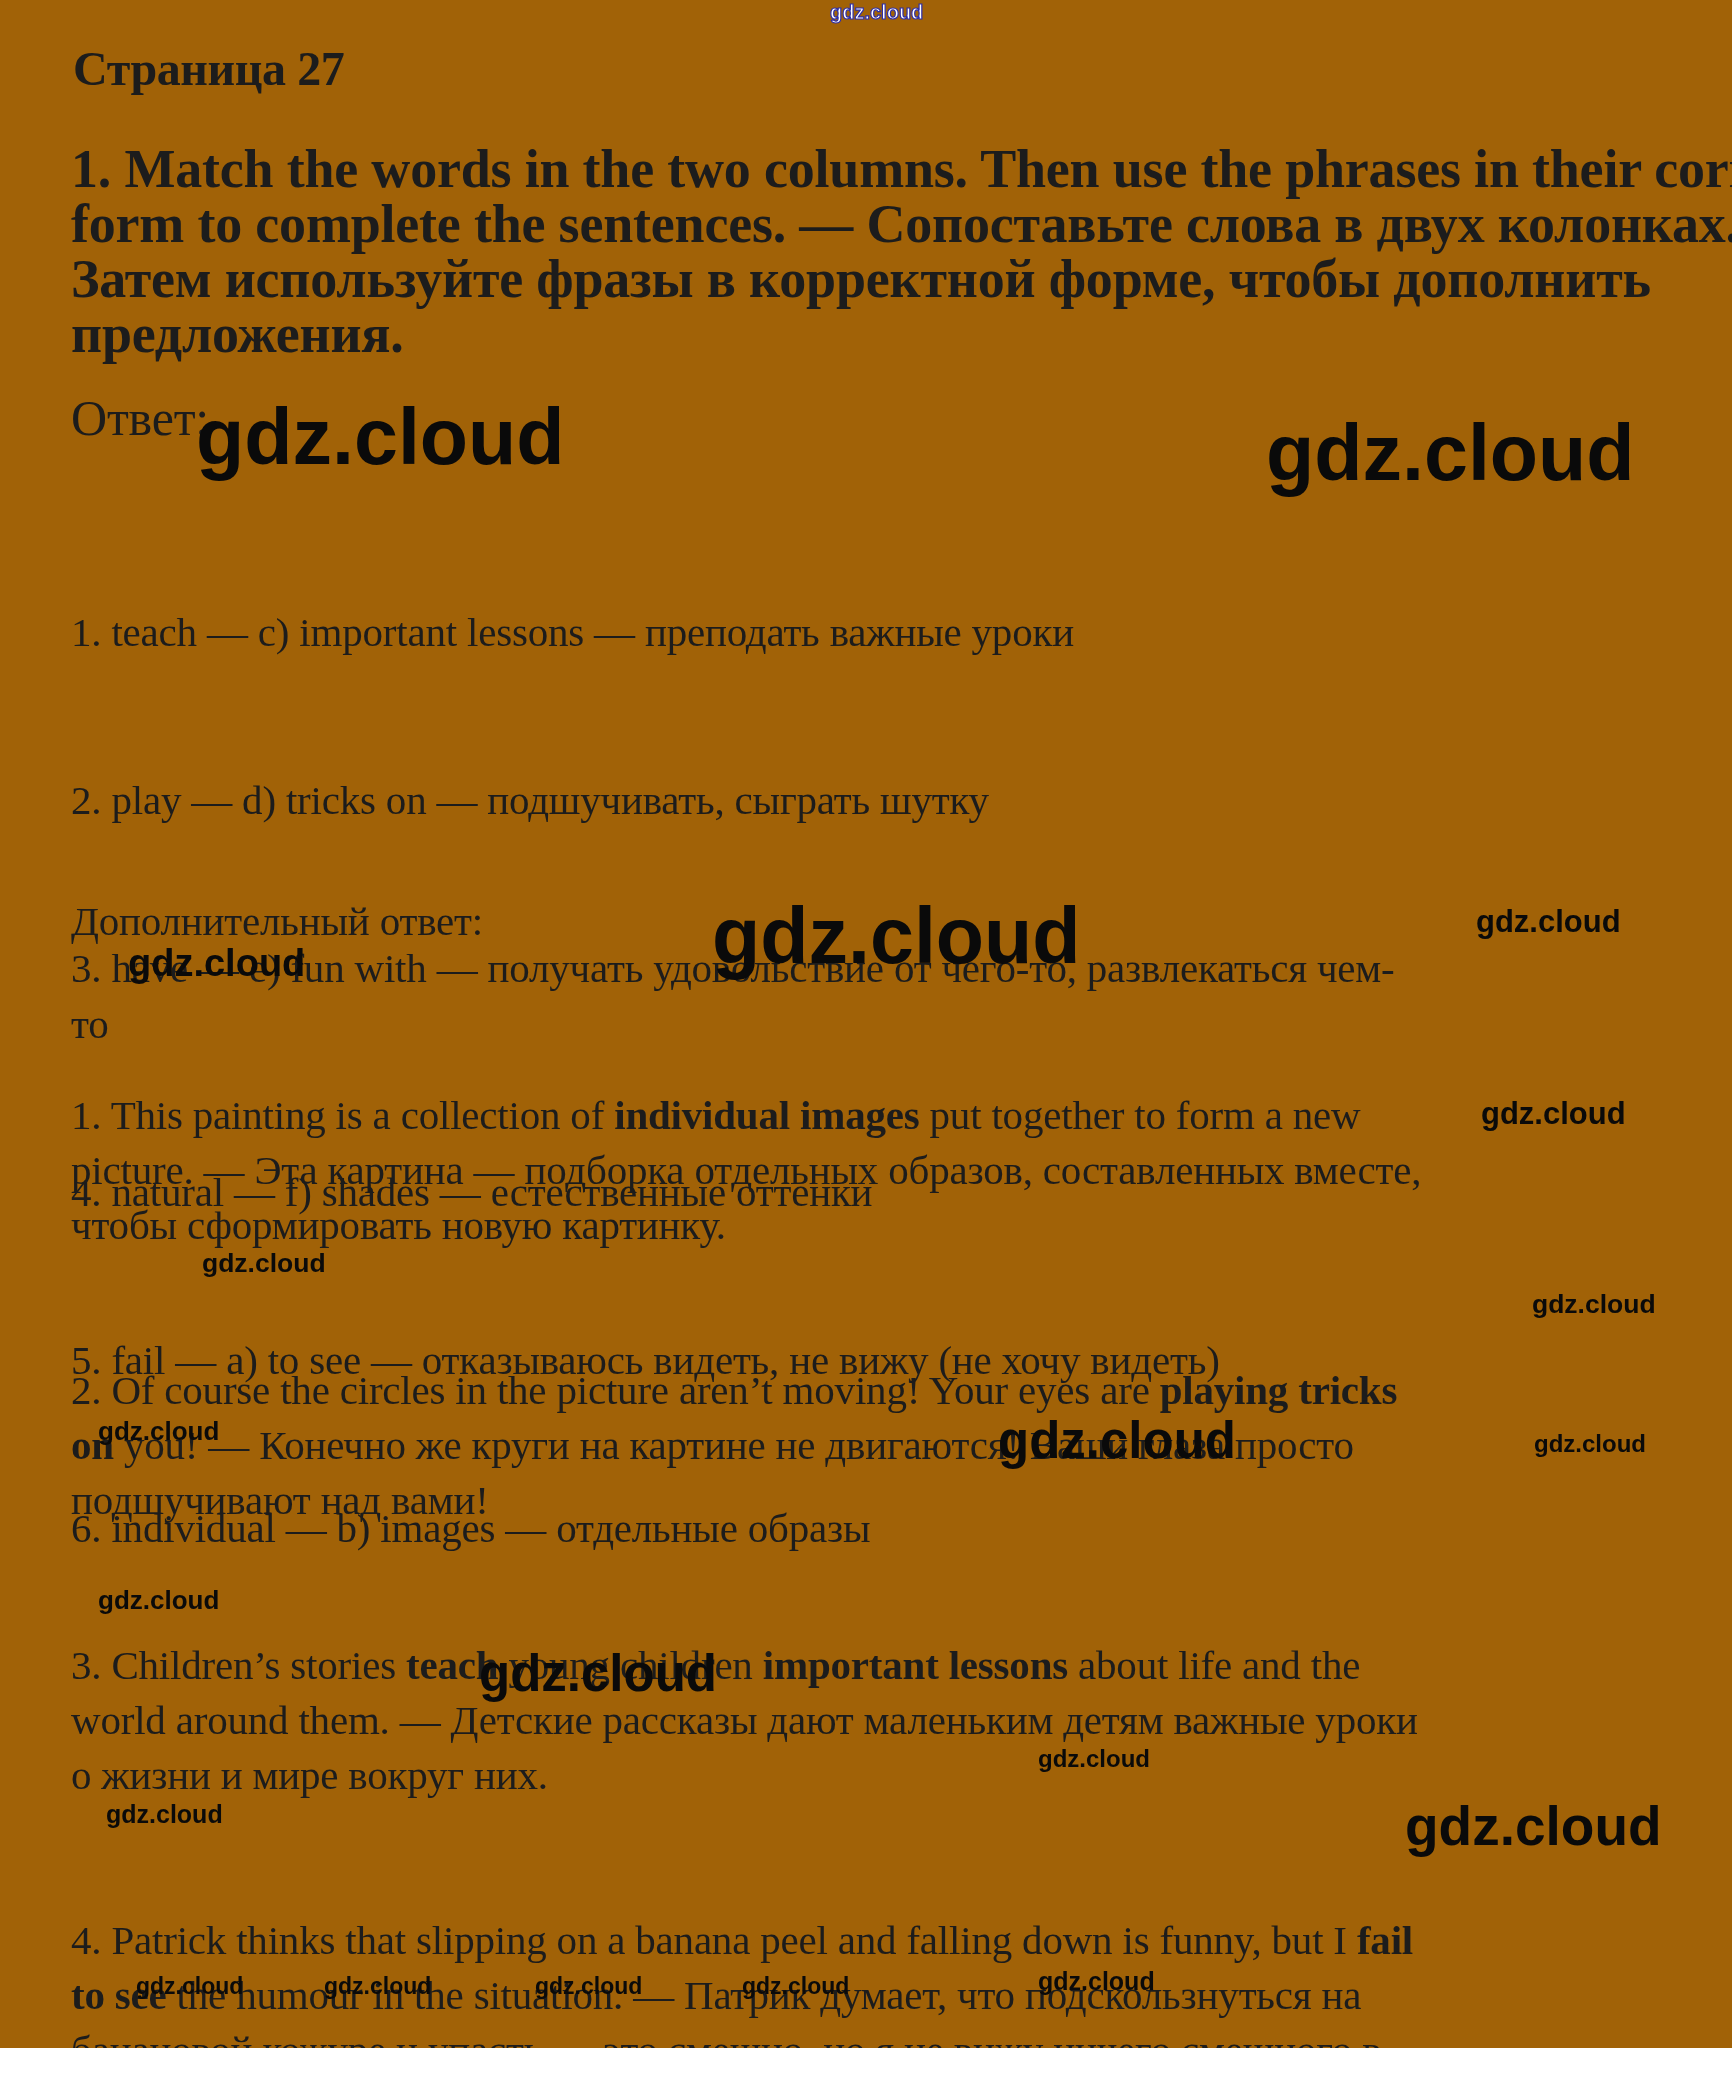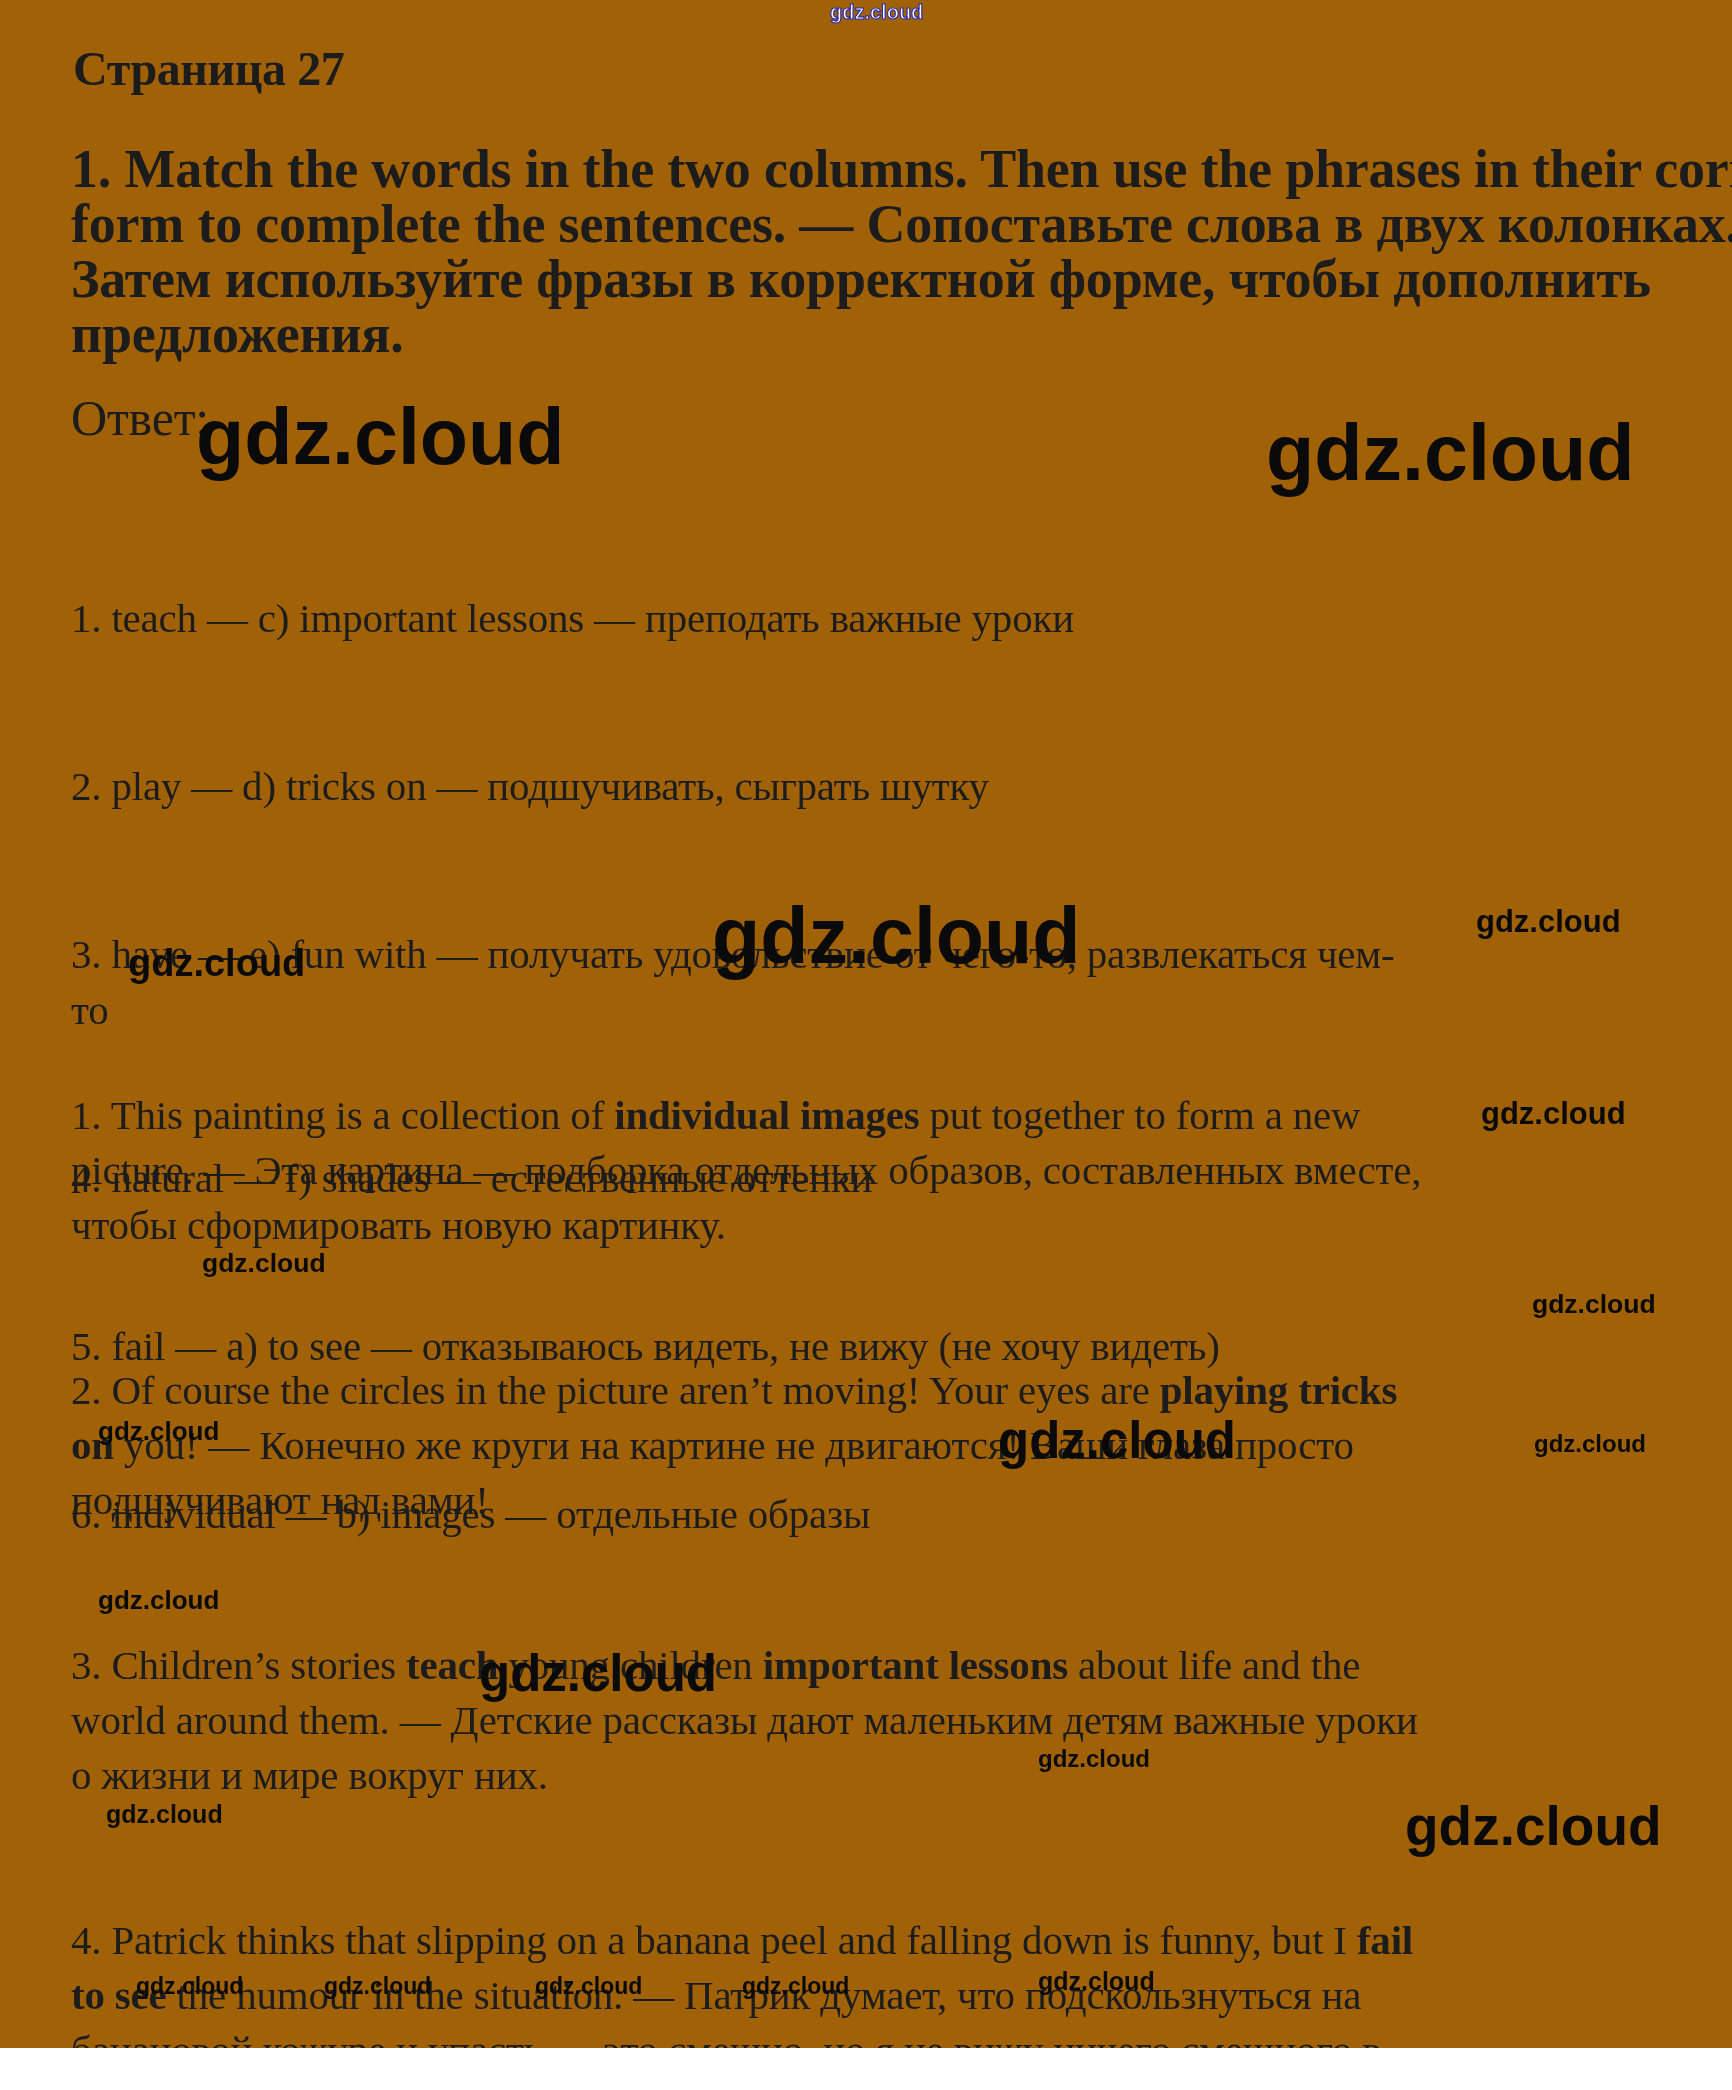"1. teach — c) important" .matches { top: 478px -> 492px }
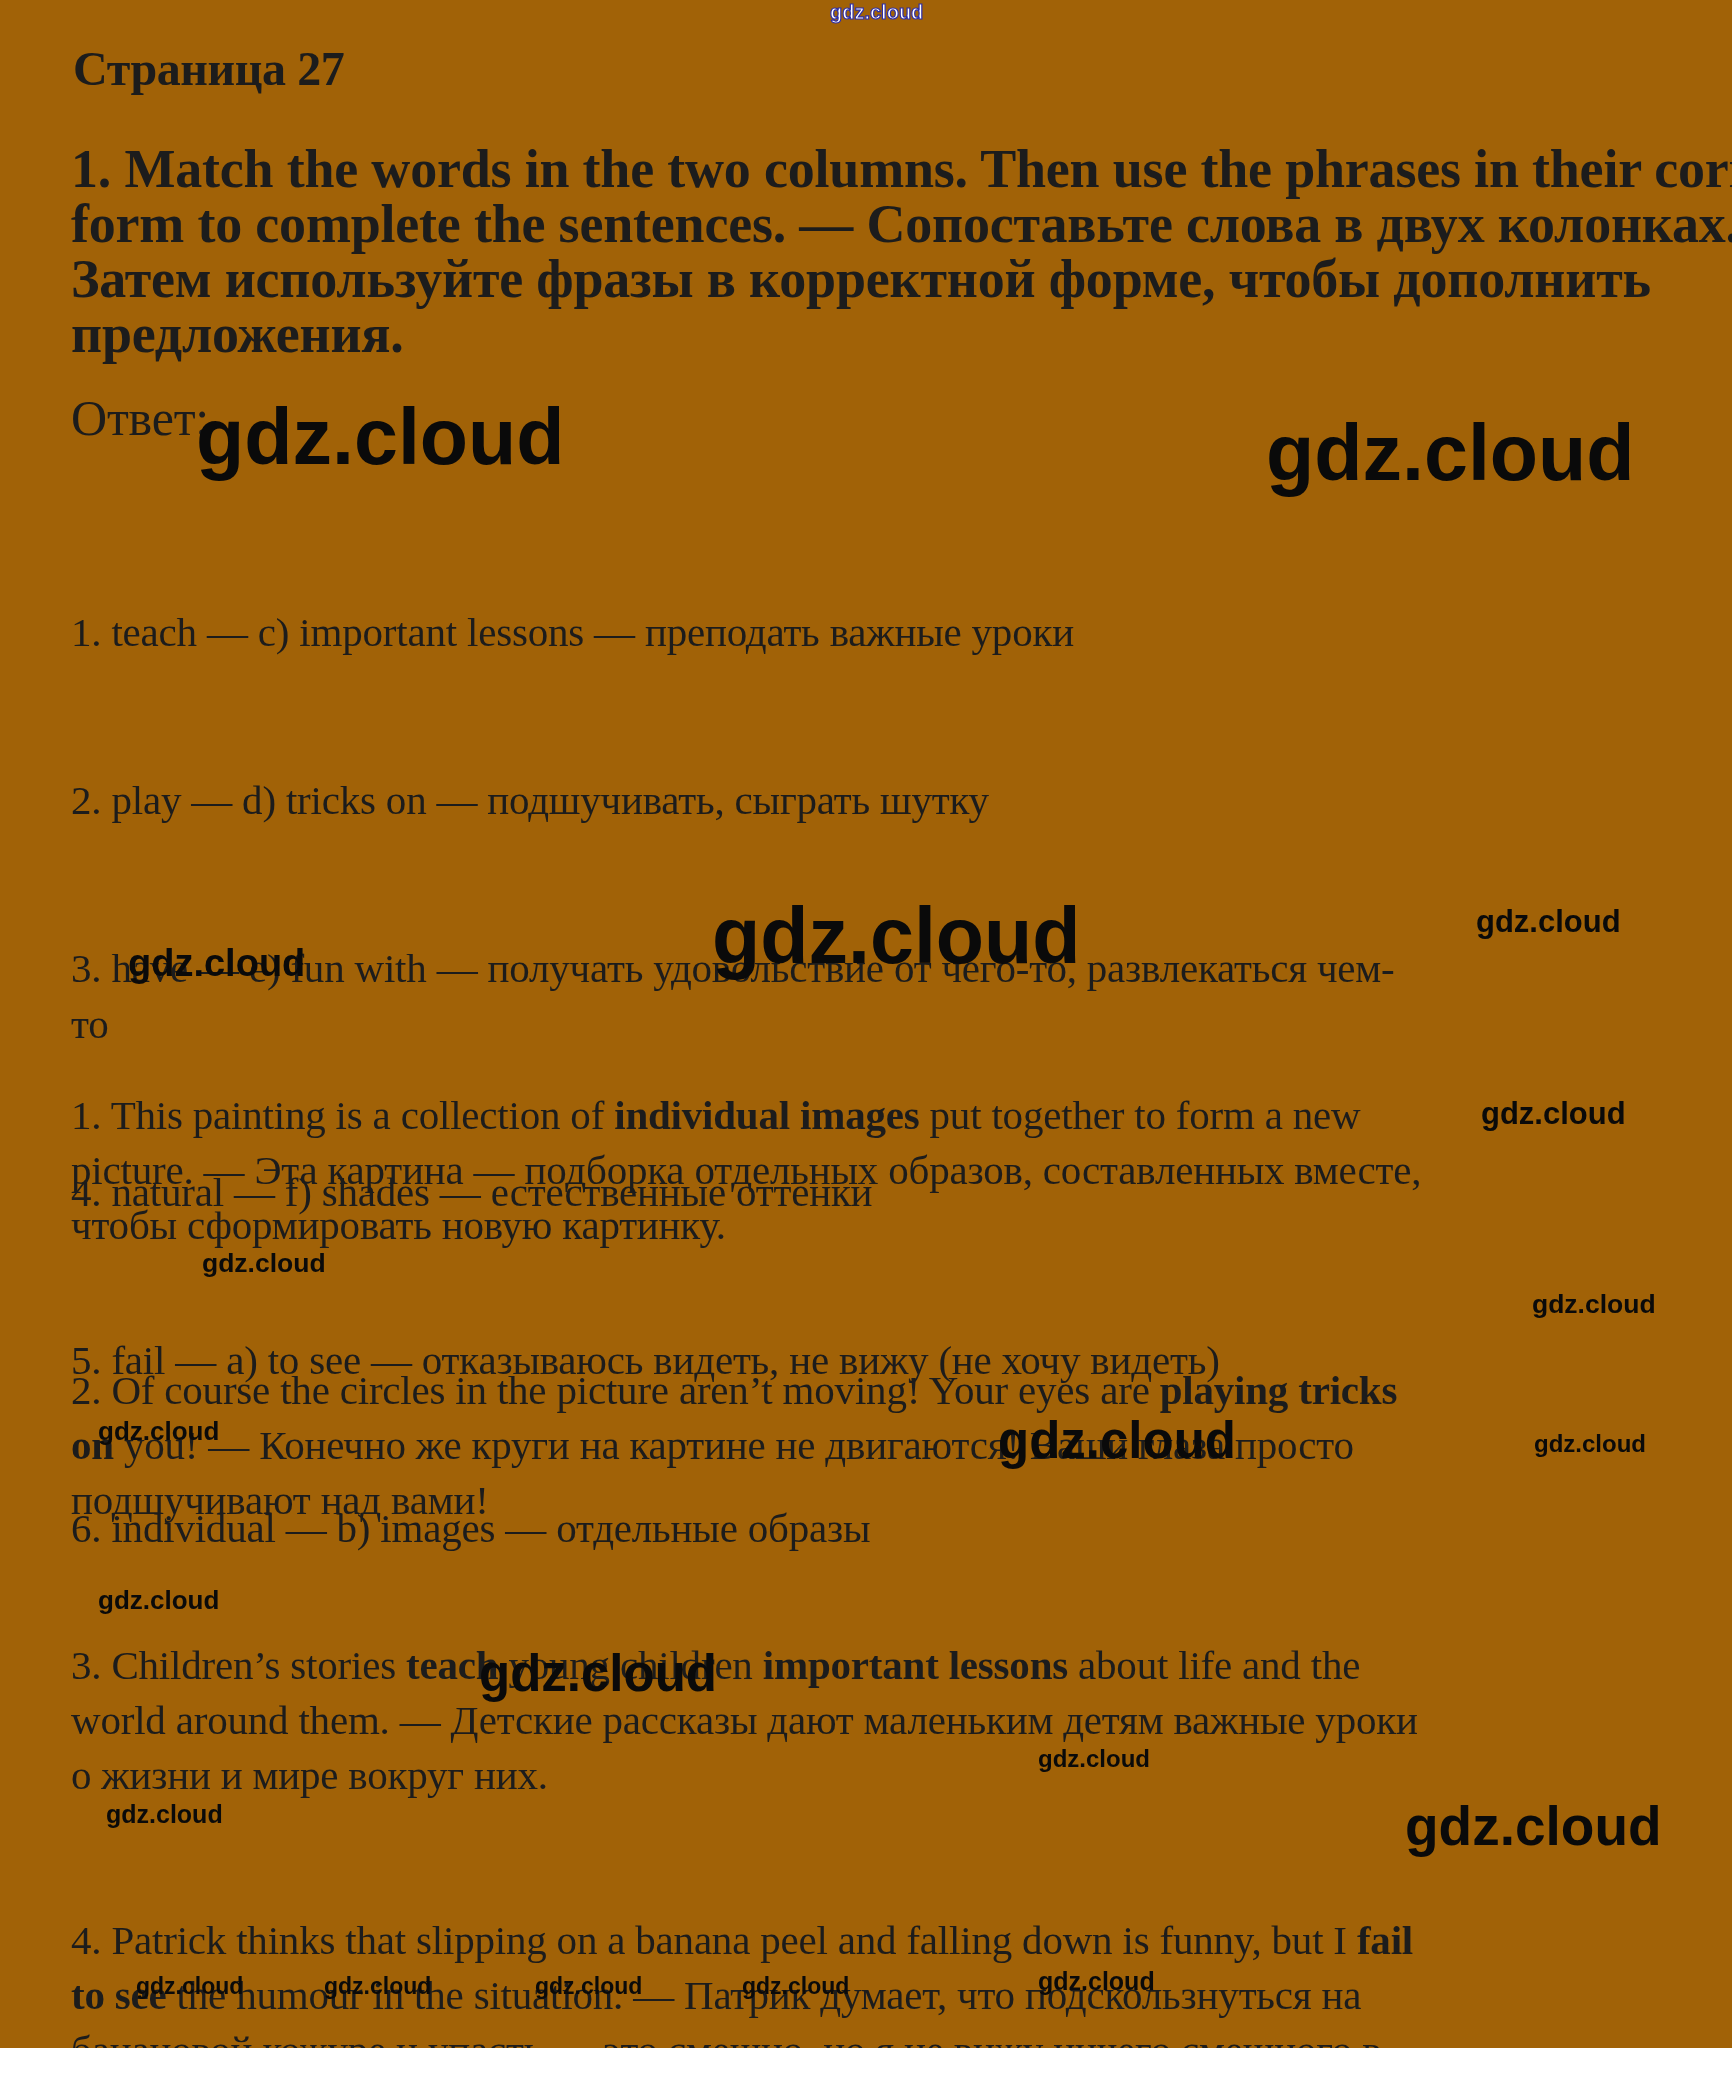"Дополнительный ответ:" div.txt { html: none -> <div>Дополнительный ответ:</div> }
